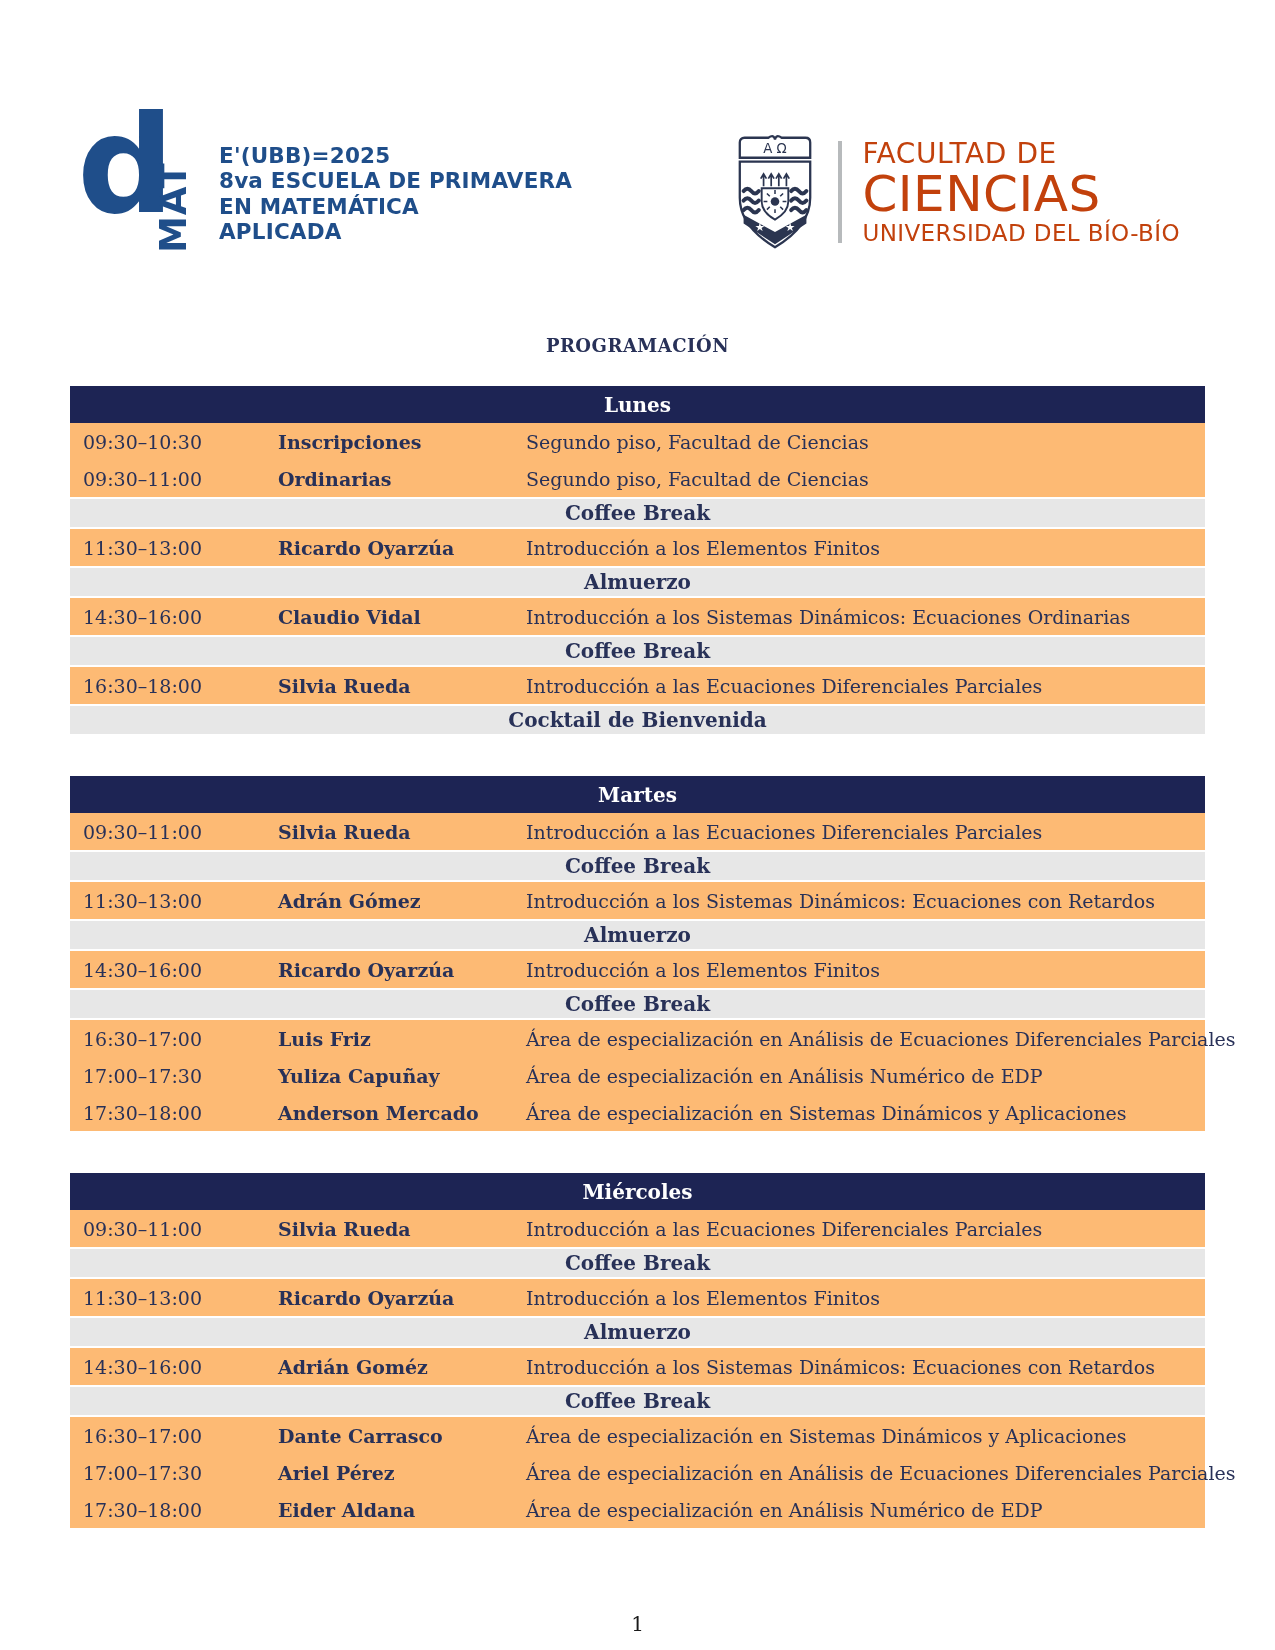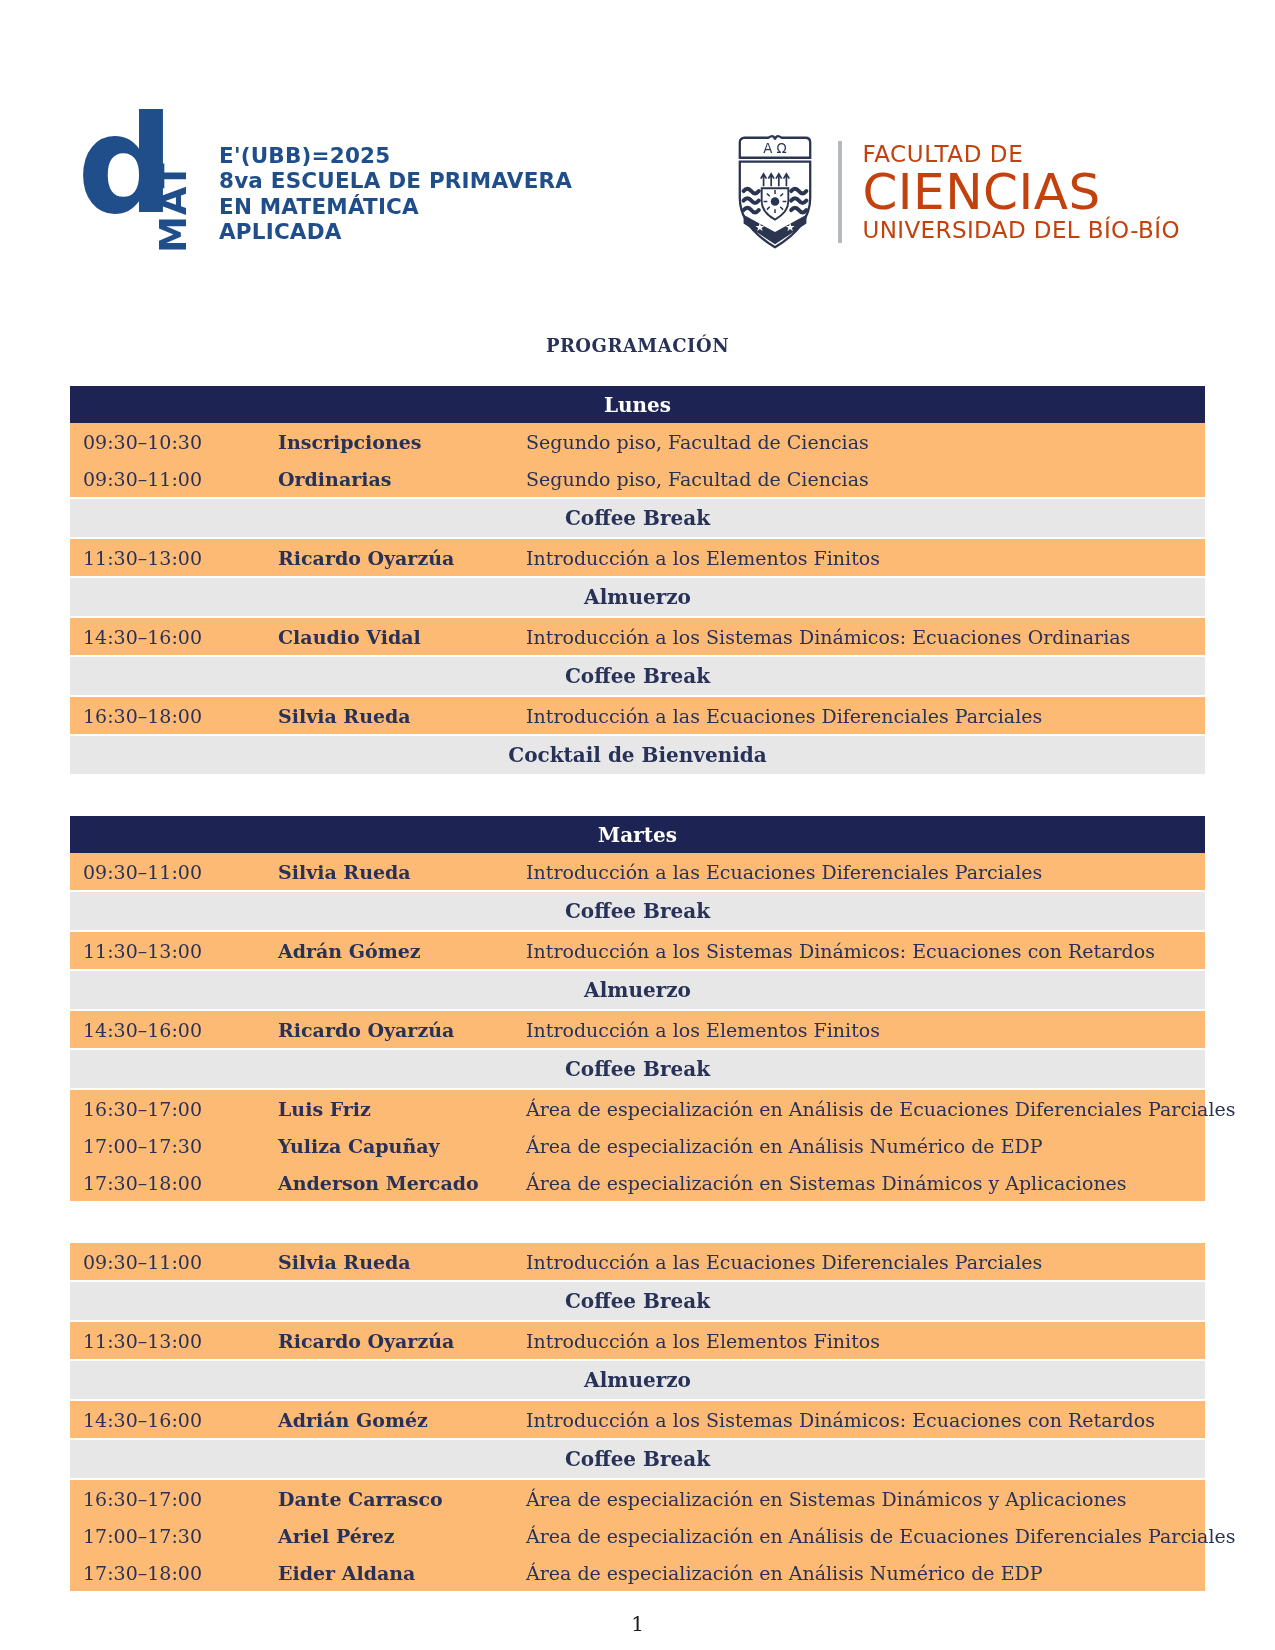"FACULTAD DE" .fac-line1 { font-size: 23px -> 28px }
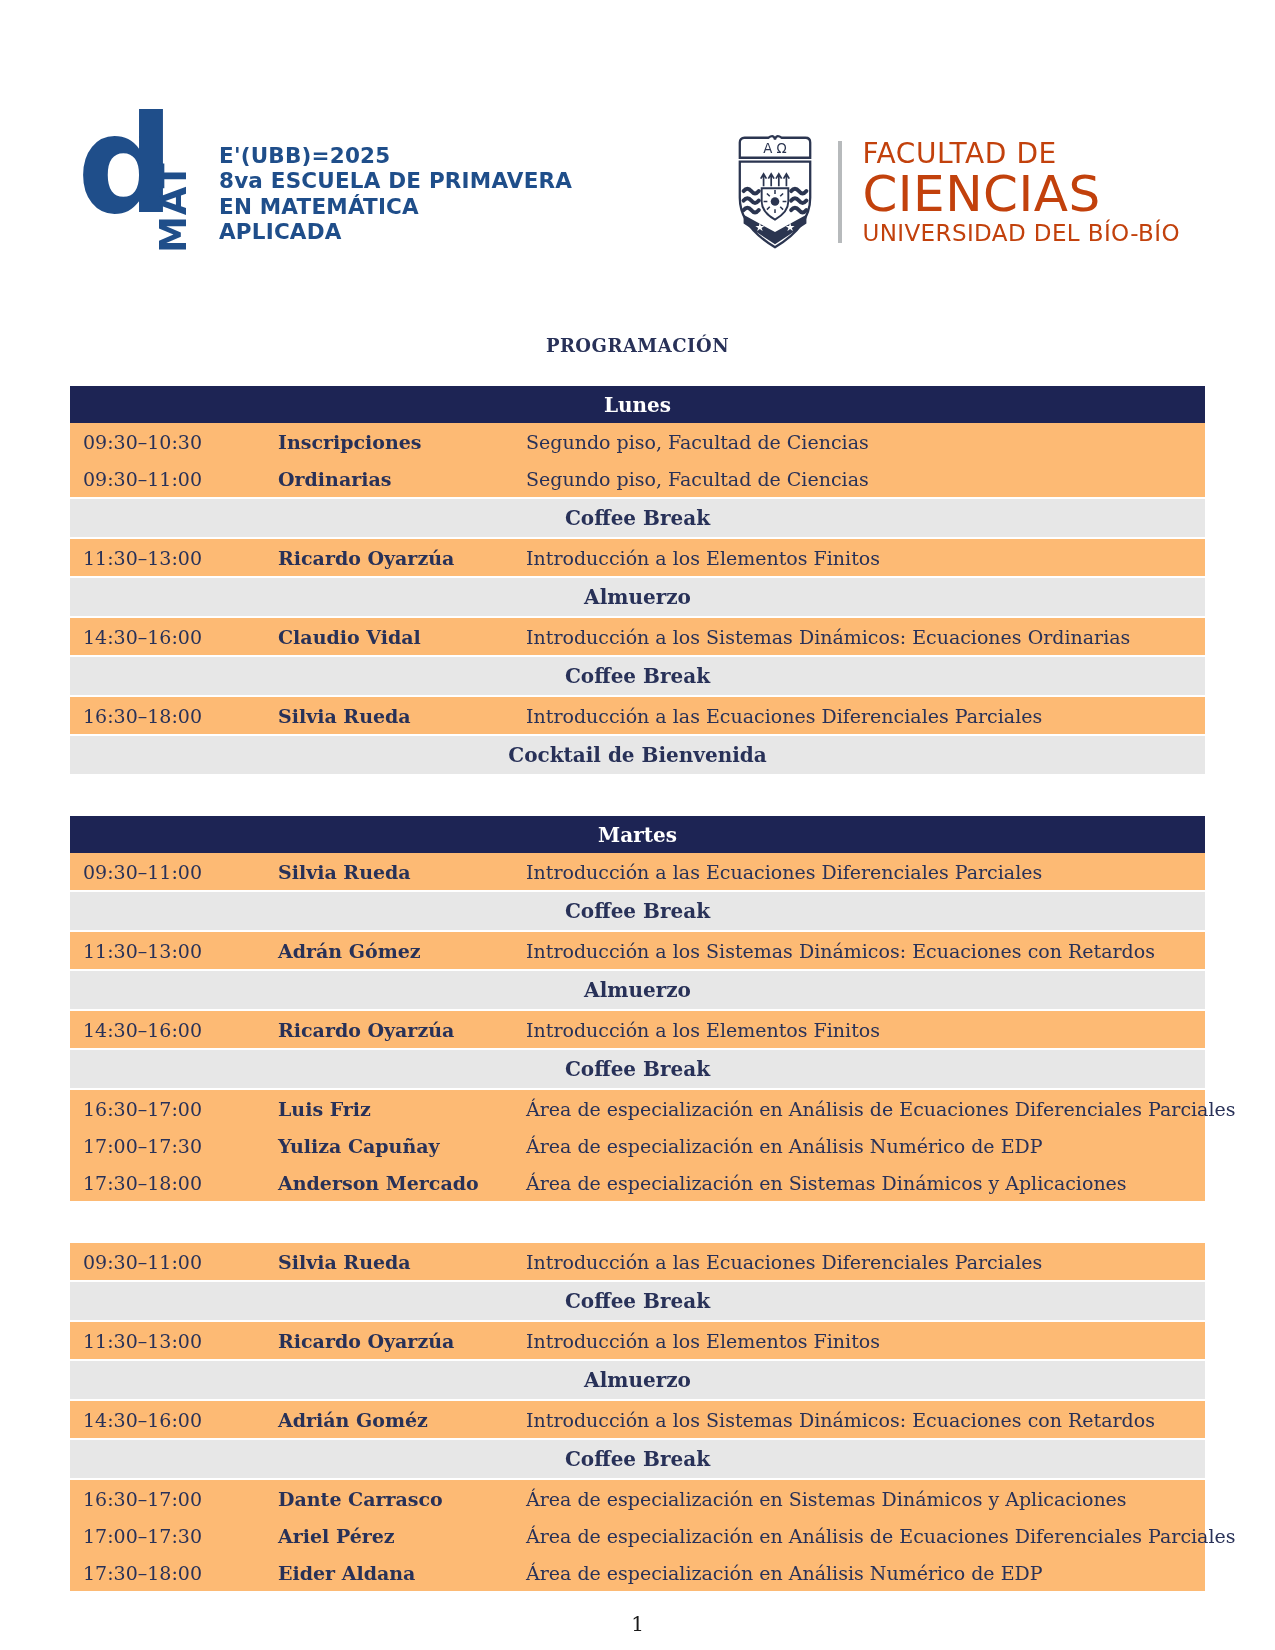"Coffee Break" .break-row { height: 38px -> 28px }
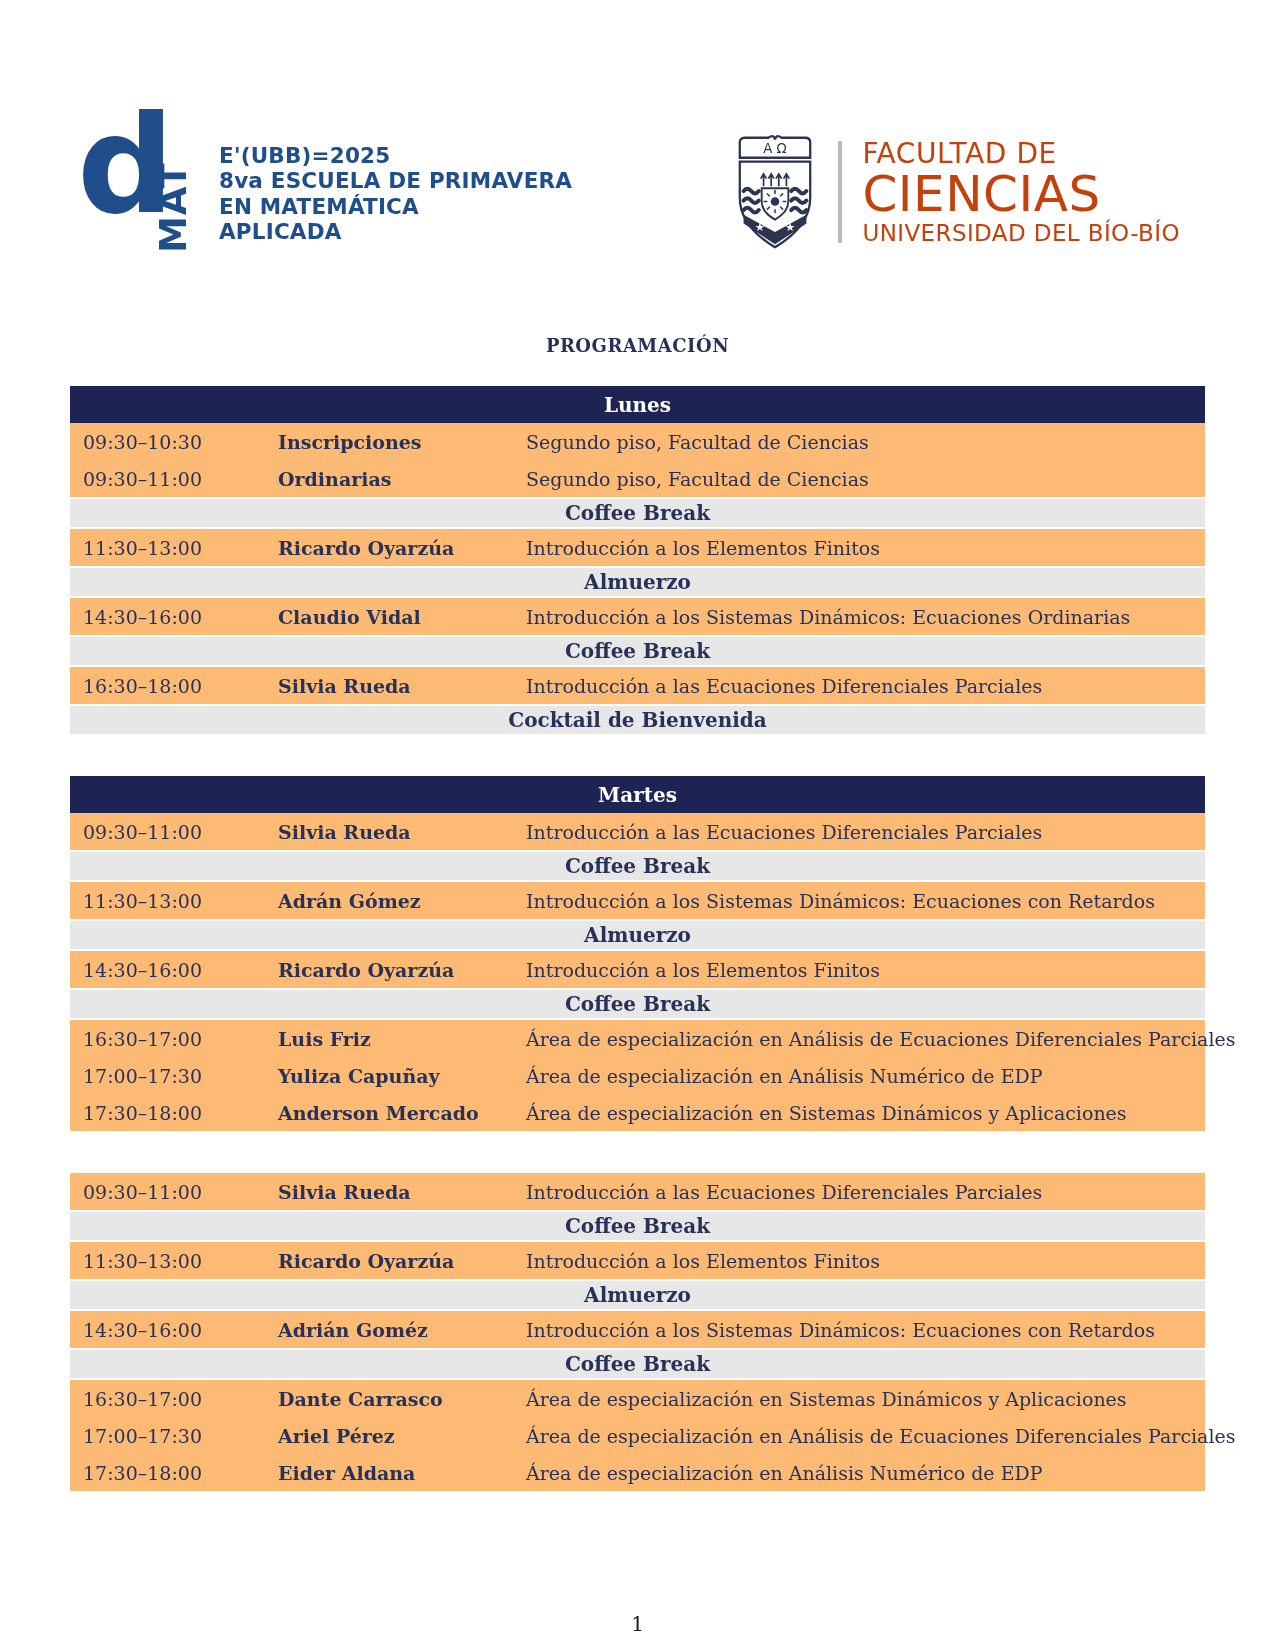"Miércoles" div.day-header { html: none -> <div> <span>Miércoles</span> </div> }
